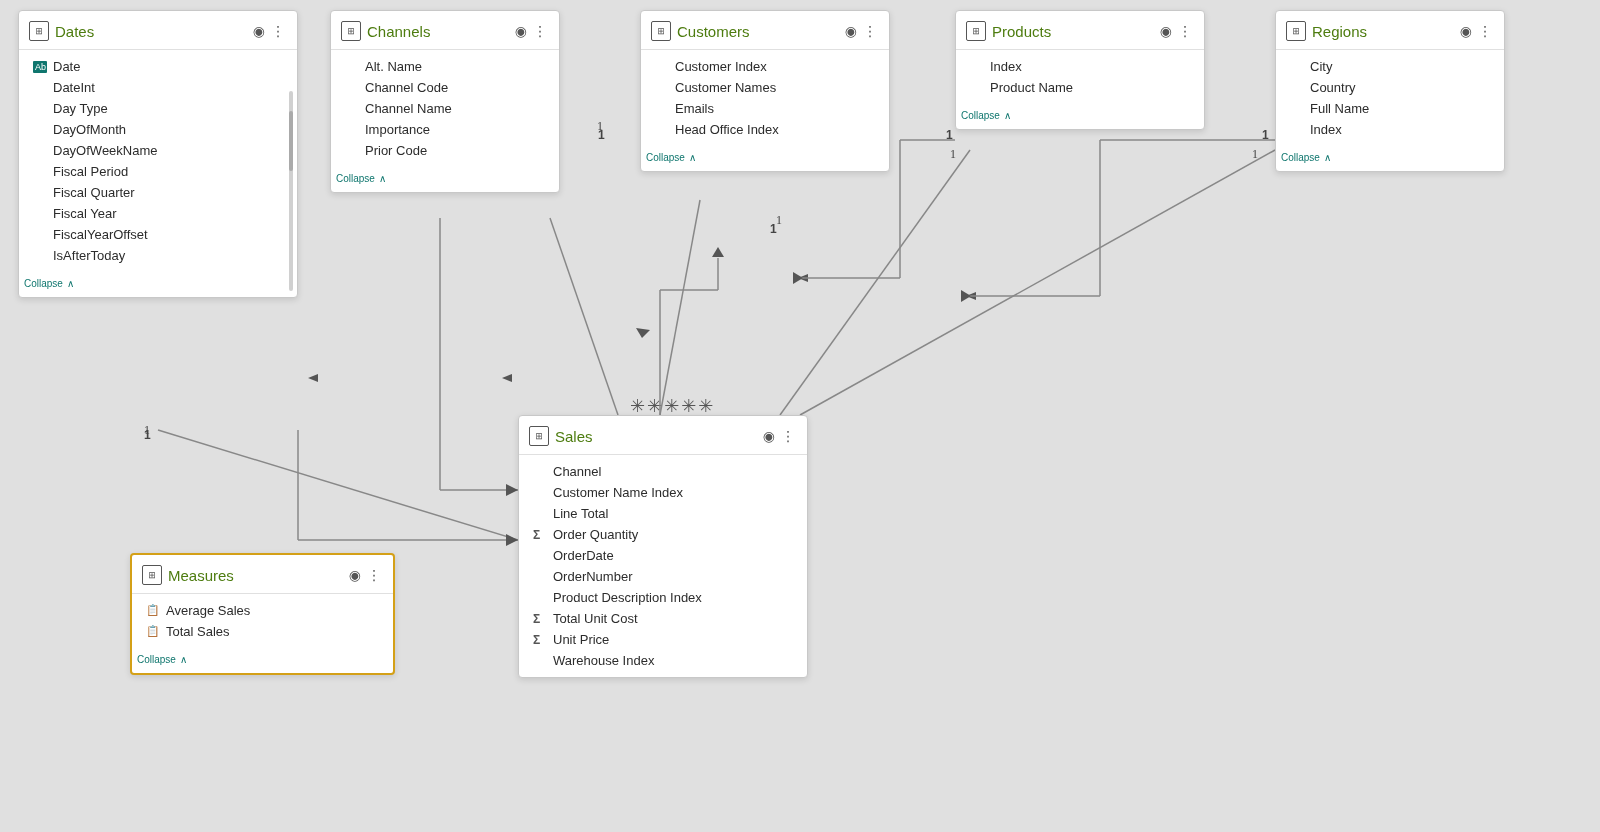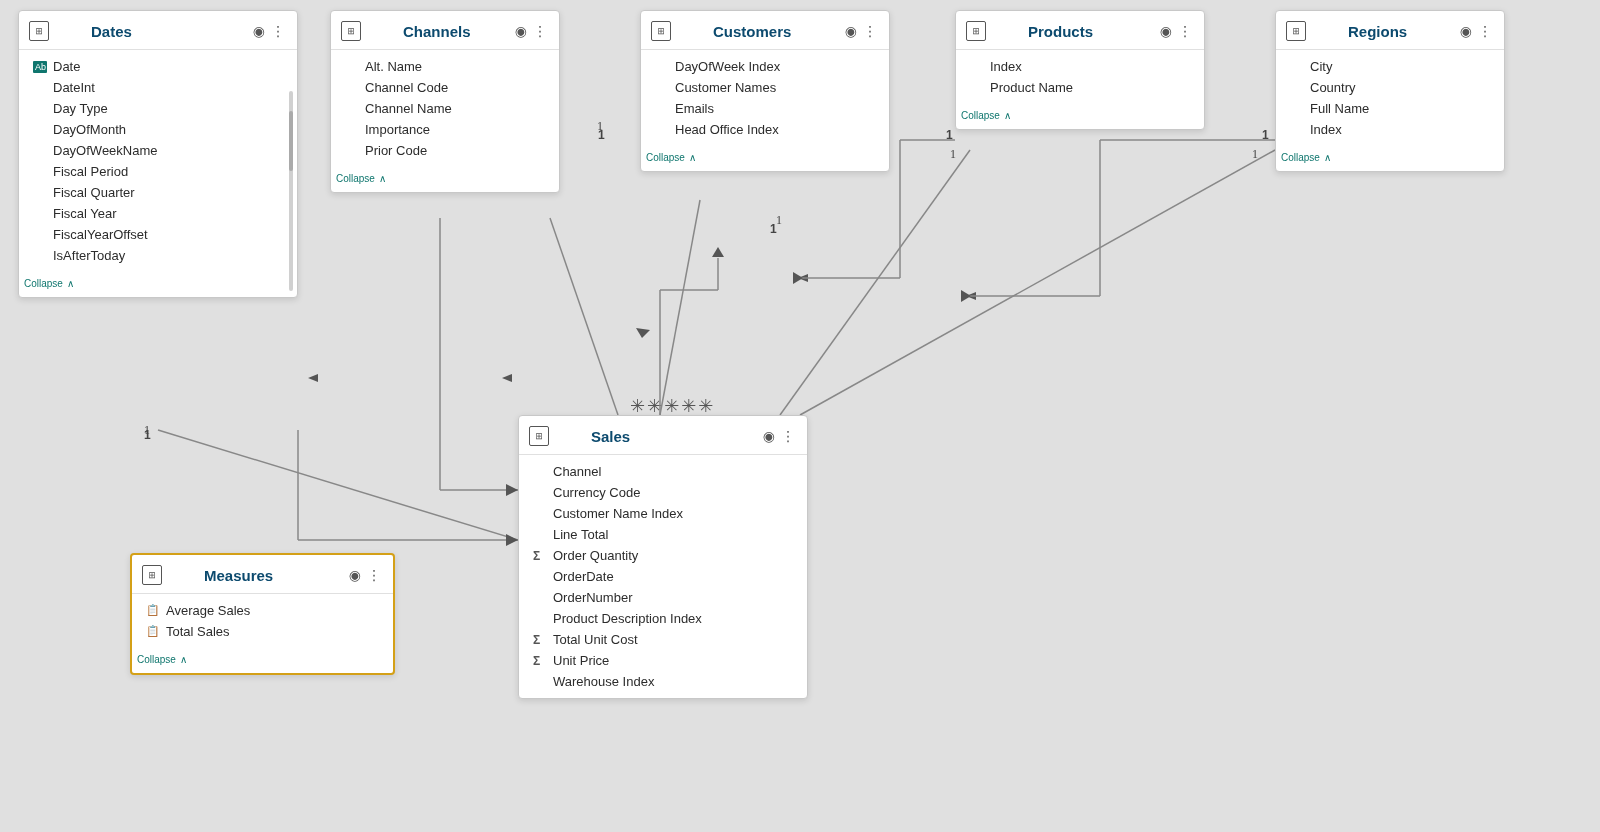"Dates" .table-title { color: #0c4a6e -> #4d7c0f; font-weight: 700 -> 400; margin-left: 36px -> none }
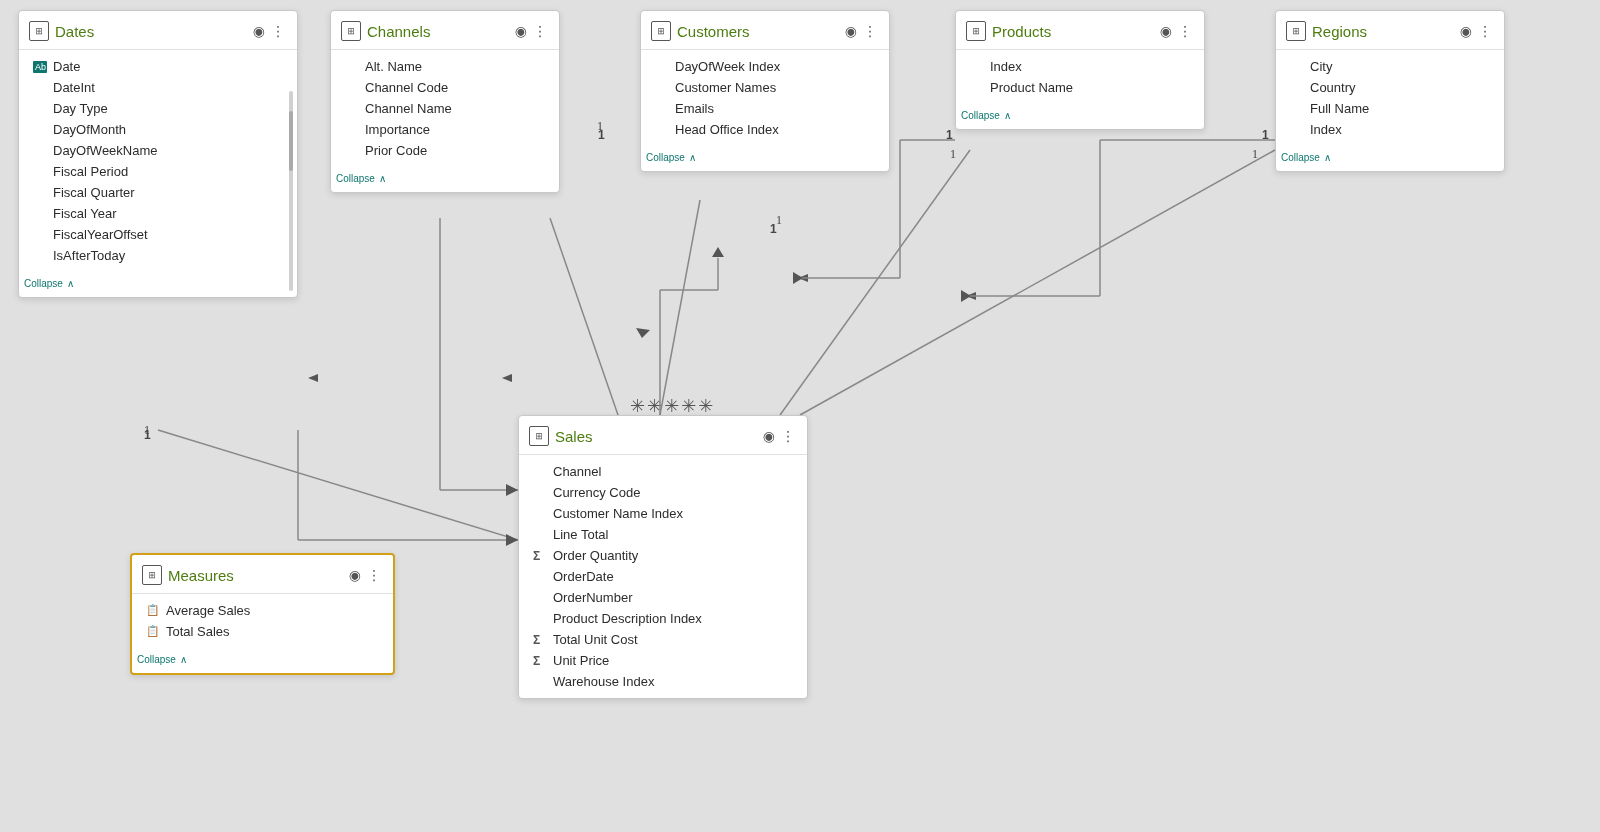"DayOfWeek Index" span { text: DayOfWeek -> Customer }
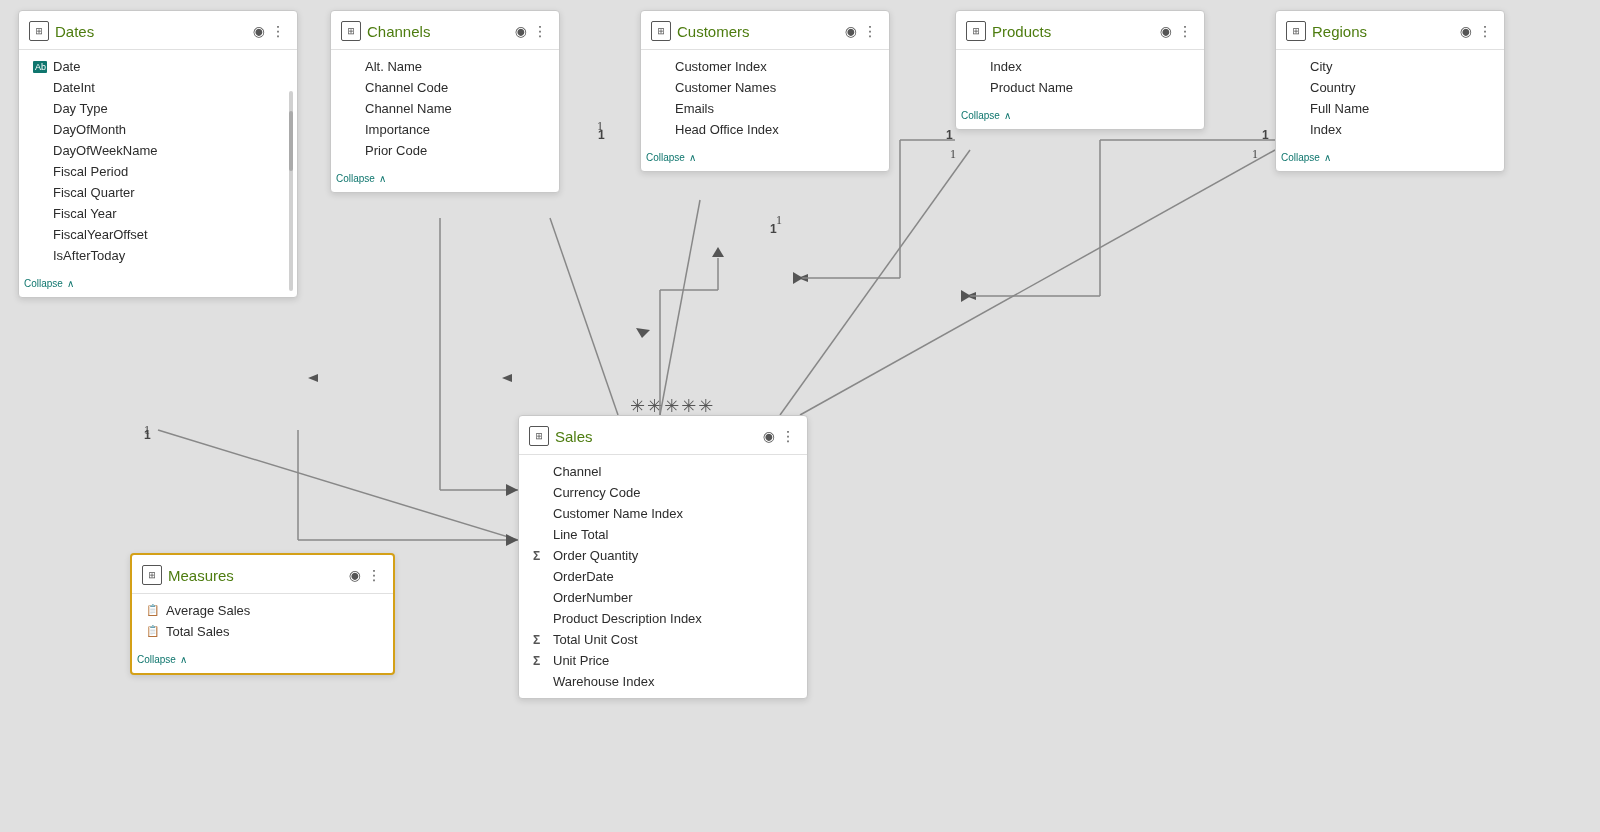"Currency Code" div.field-row { html: <div> <span></span> <span>Currency Code</span> </div> -> none }
